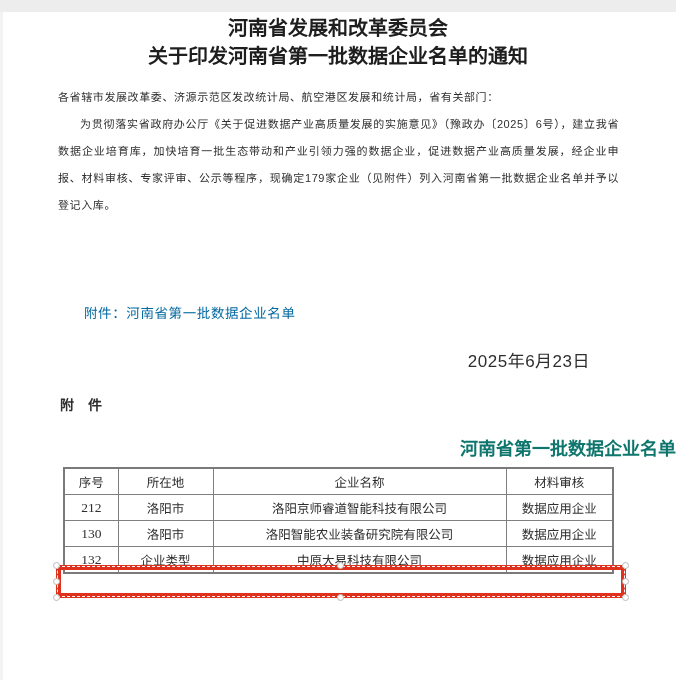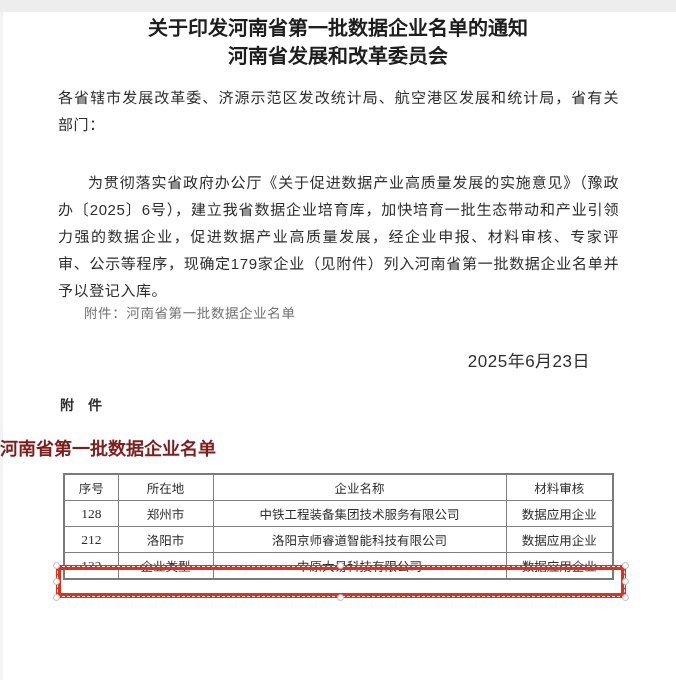"关于印发河南省第一批数据企业名单的通知" div { order: before "河南省发展和改革委员会" -> after "河南省发展和改革委员会" }
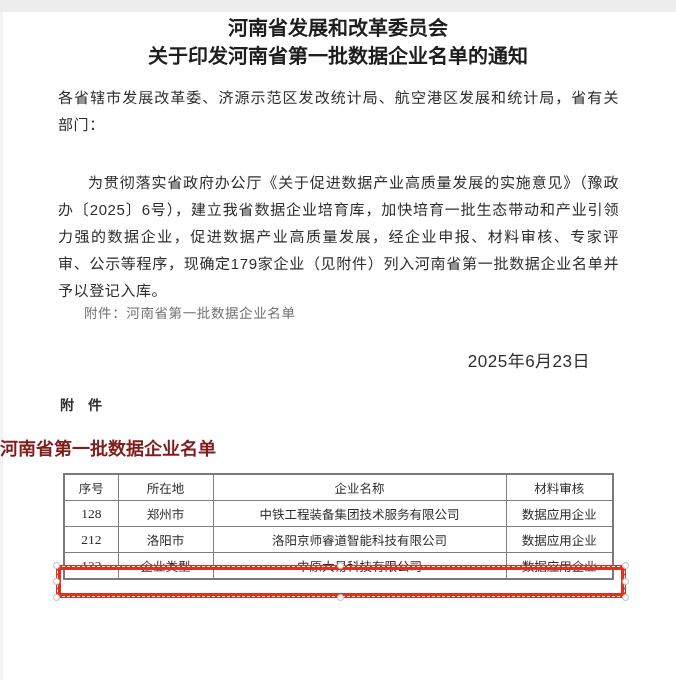"各省辖市发展改革委、济源示范区发改统计局、航空港区发展和统计局，省有关部门：" .body-text { font-size: 15px -> 11px }
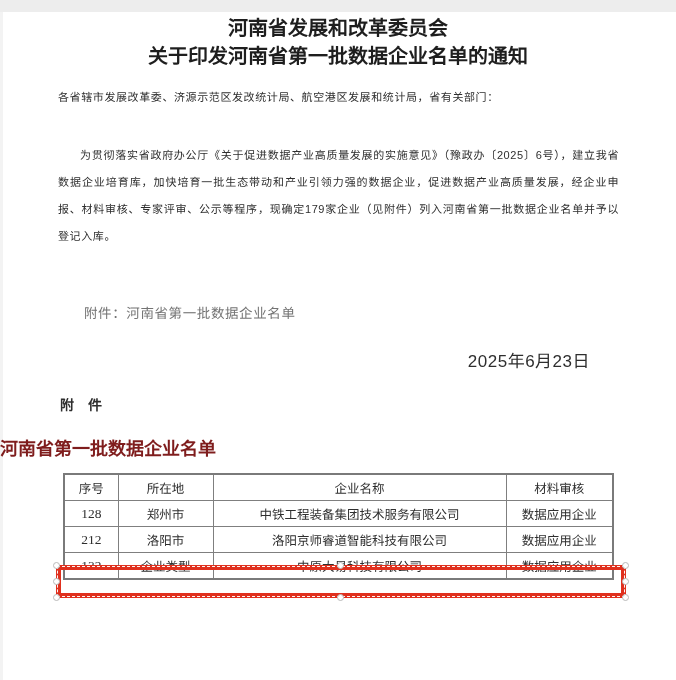"为贯彻落实省政府办公厅《关于促进数据产业高质量发展的实施意见》（豫政办〔2025" .body-text p.indent { margin-top: 31px -> none }
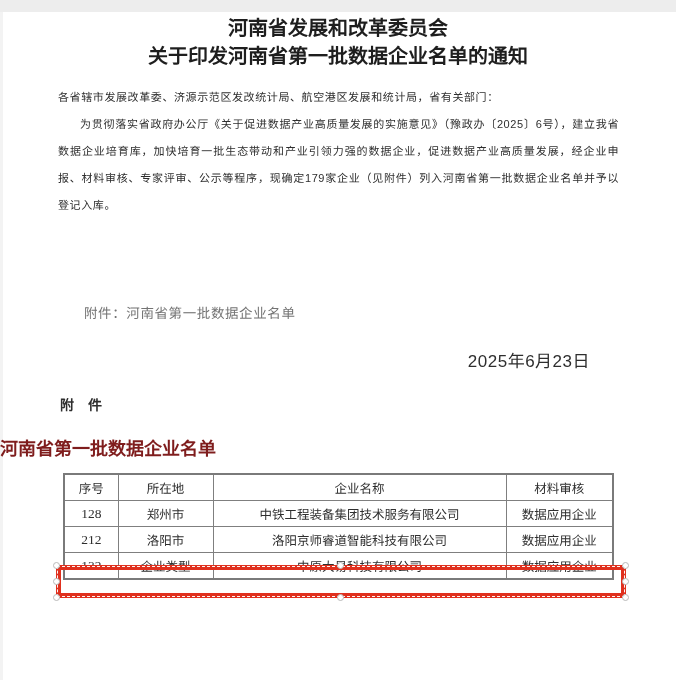"附件：河南省第一批数据企业名单" .attachment-note { color: #737373 -> #0369a1 }
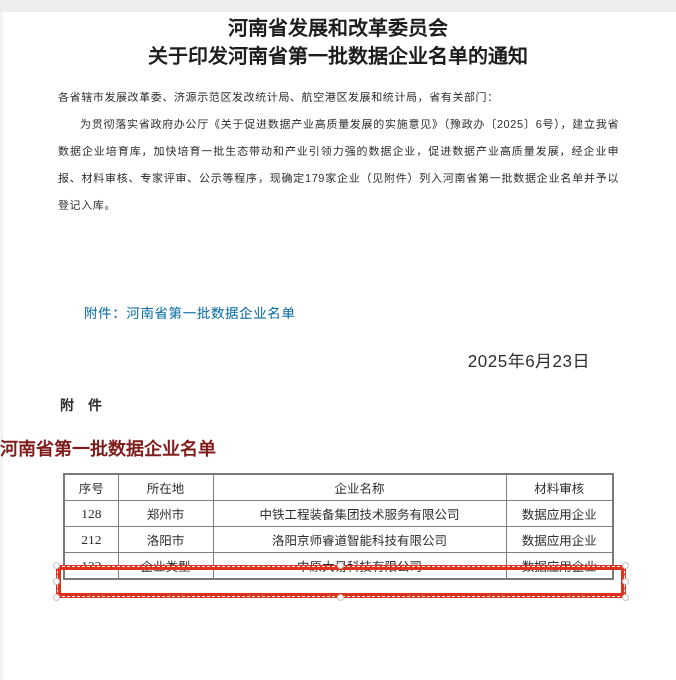"河南省第一批数据企业名单" .table-title { color: #7f1d1d -> #0f766e; text-align: left -> right }
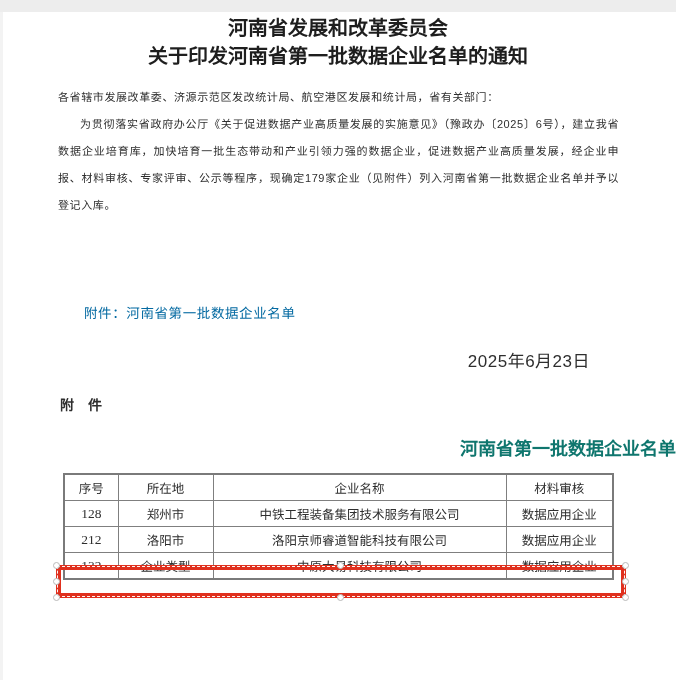"序号" table.enterprise-table { margin-top: 6px -> none }
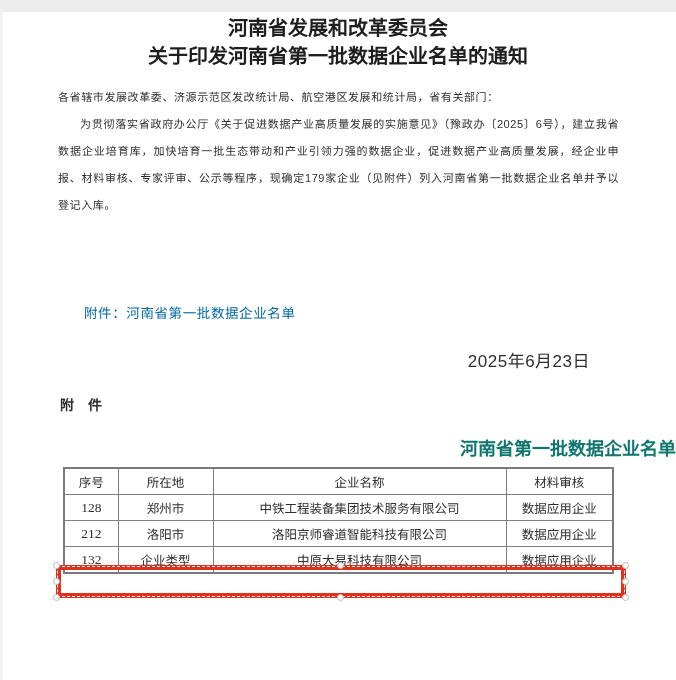"128" tr { html: <tr> <td>128</td> <td>郑州市</td> <td>中铁工程装备集团技术服务有限公司</td> <td>数据应用企业</td> </tr> -> none }
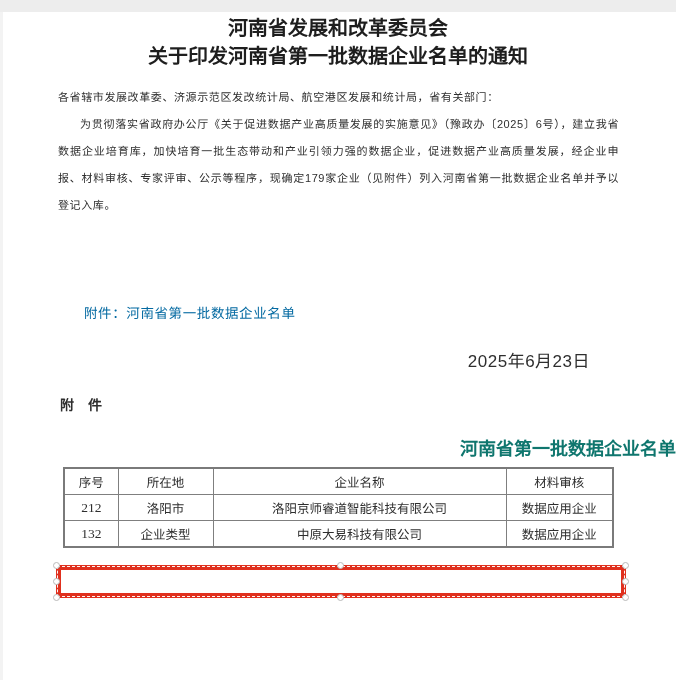"130" tr { html: none -> <tr> <td>130</td> <td>洛阳市</td> <td>洛阳智能农业装备研究院有限公司</td> <td>数据应用企业</td> </tr> }
